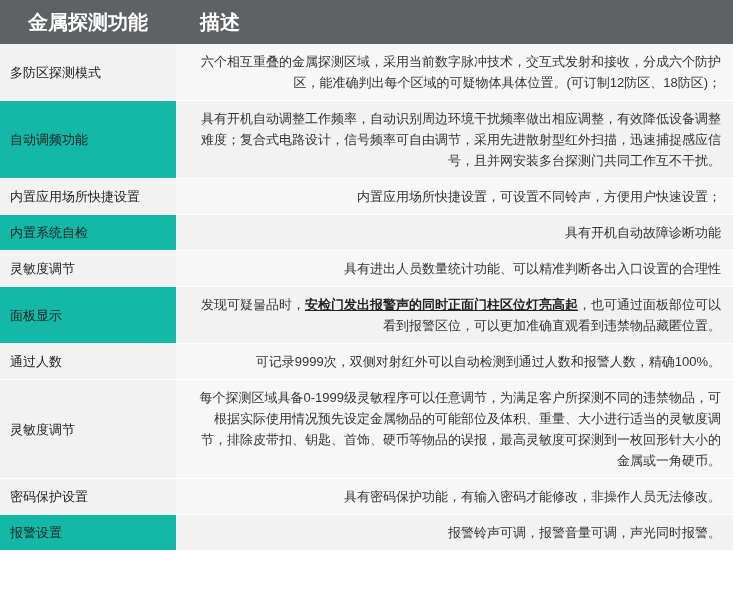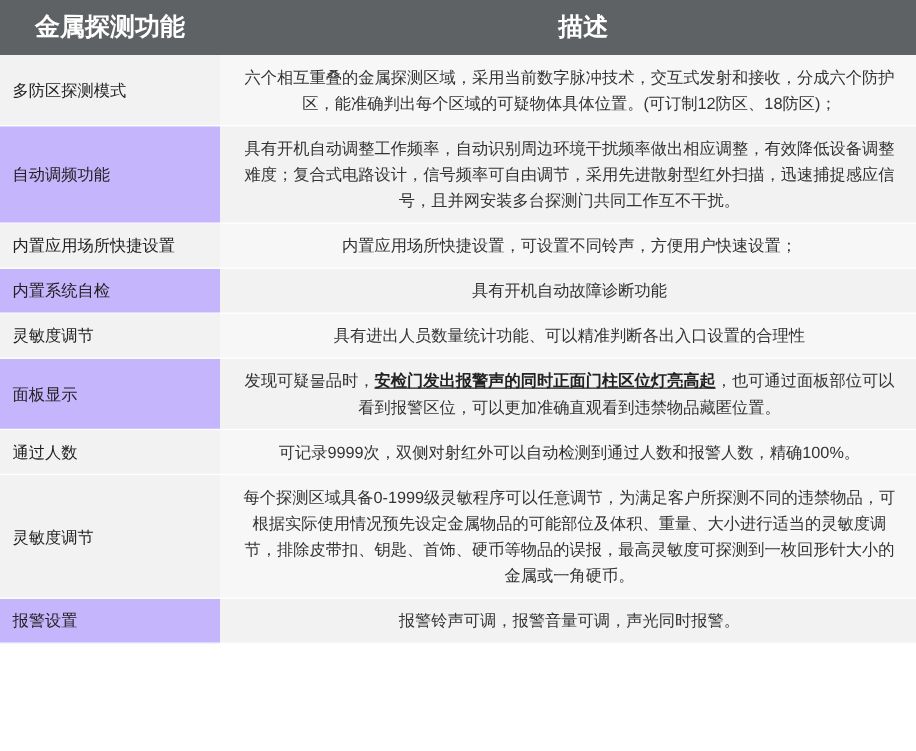"描述" thead th.head-desc { text-align: center -> left }
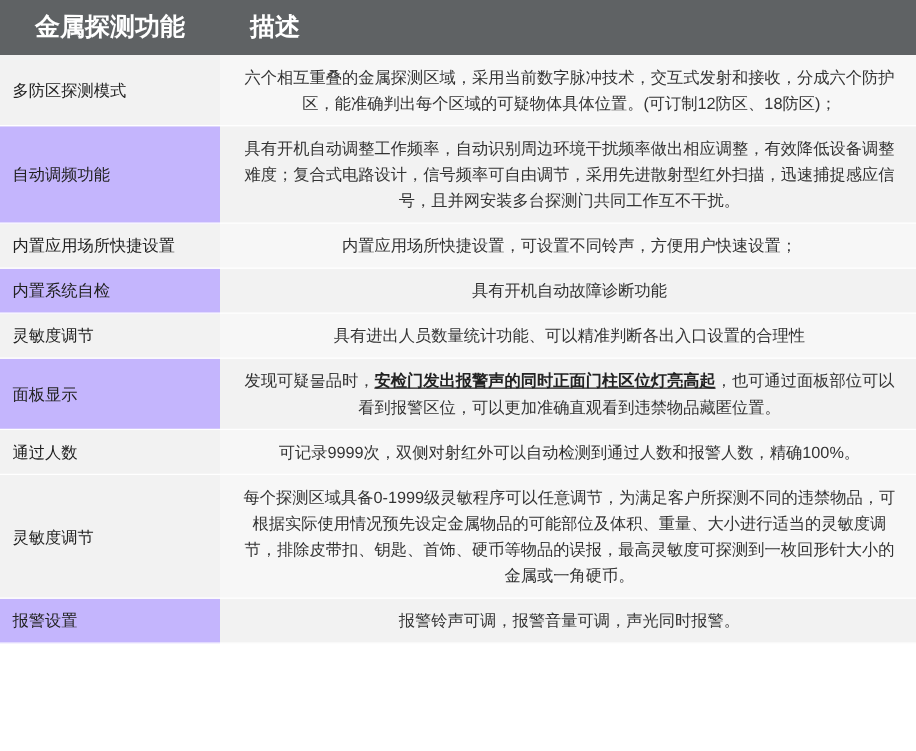"六个相互重叠的金属探测区域，采用当前数字脉冲技术，交互式发射和接收，分成六个防护" tbody td.desc { text-align: center -> right }
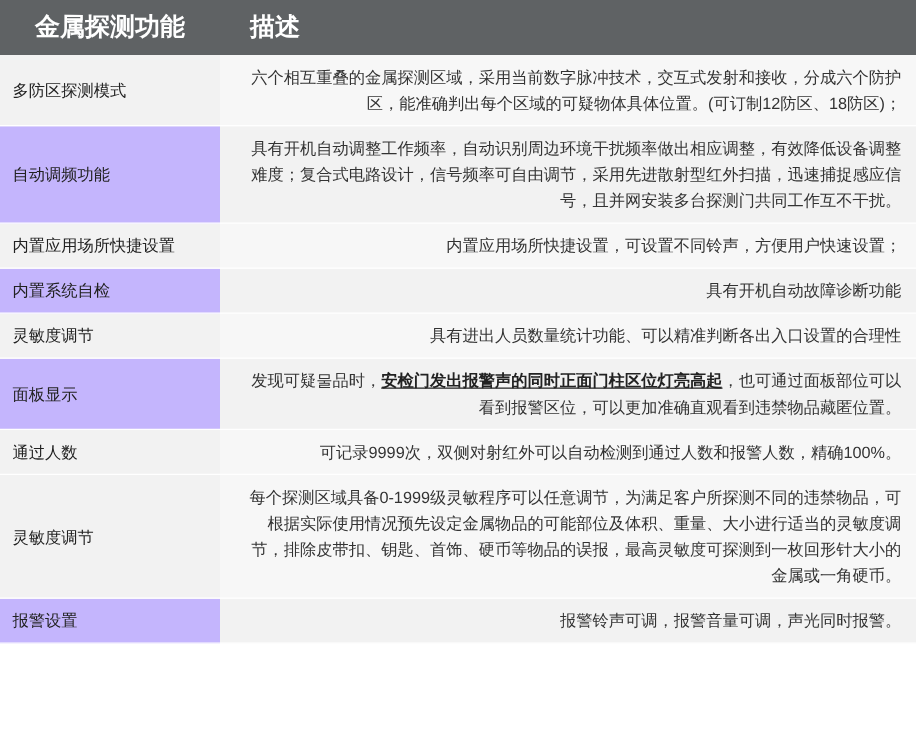"自动调频功能" tbody tr.alt td.name { background: #c4b5fd -> #14b8a6 }
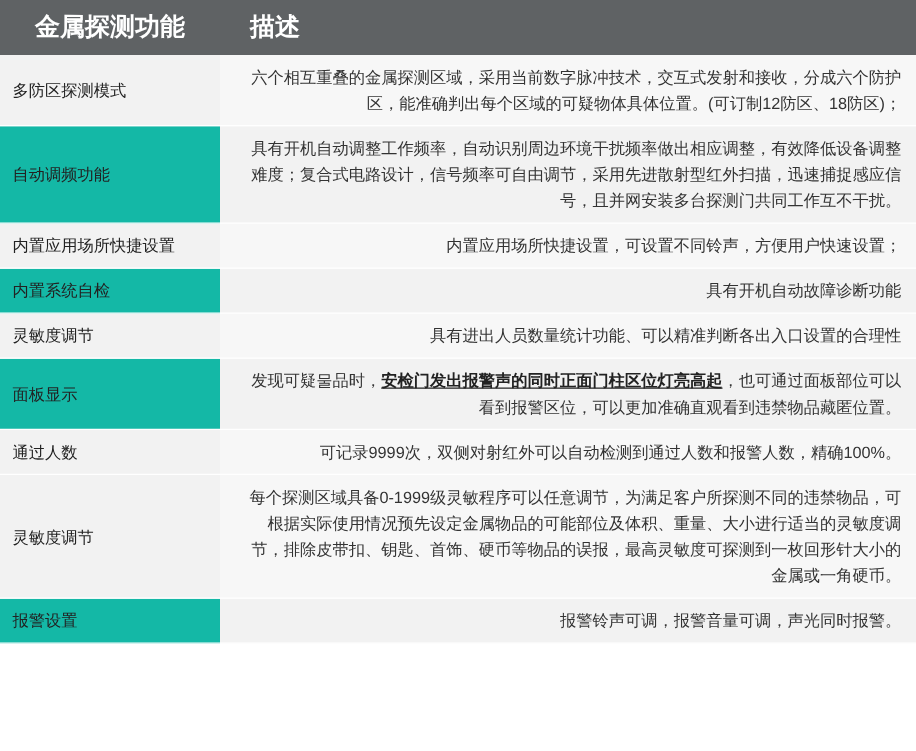"密码保护设置" tr { html: none -> <tr> <td>密码保护设置</td> <td>具有密码保护功能，有输入密码才能修改，非操作人员无法修改。</td> </tr> }
